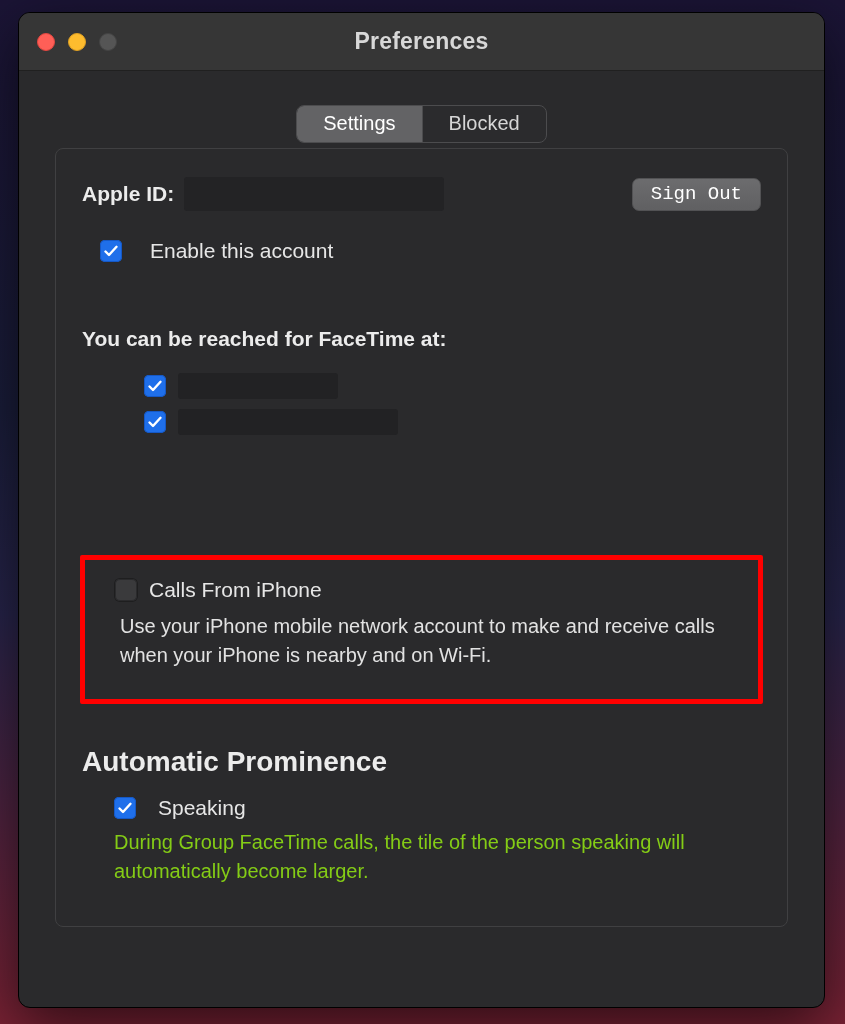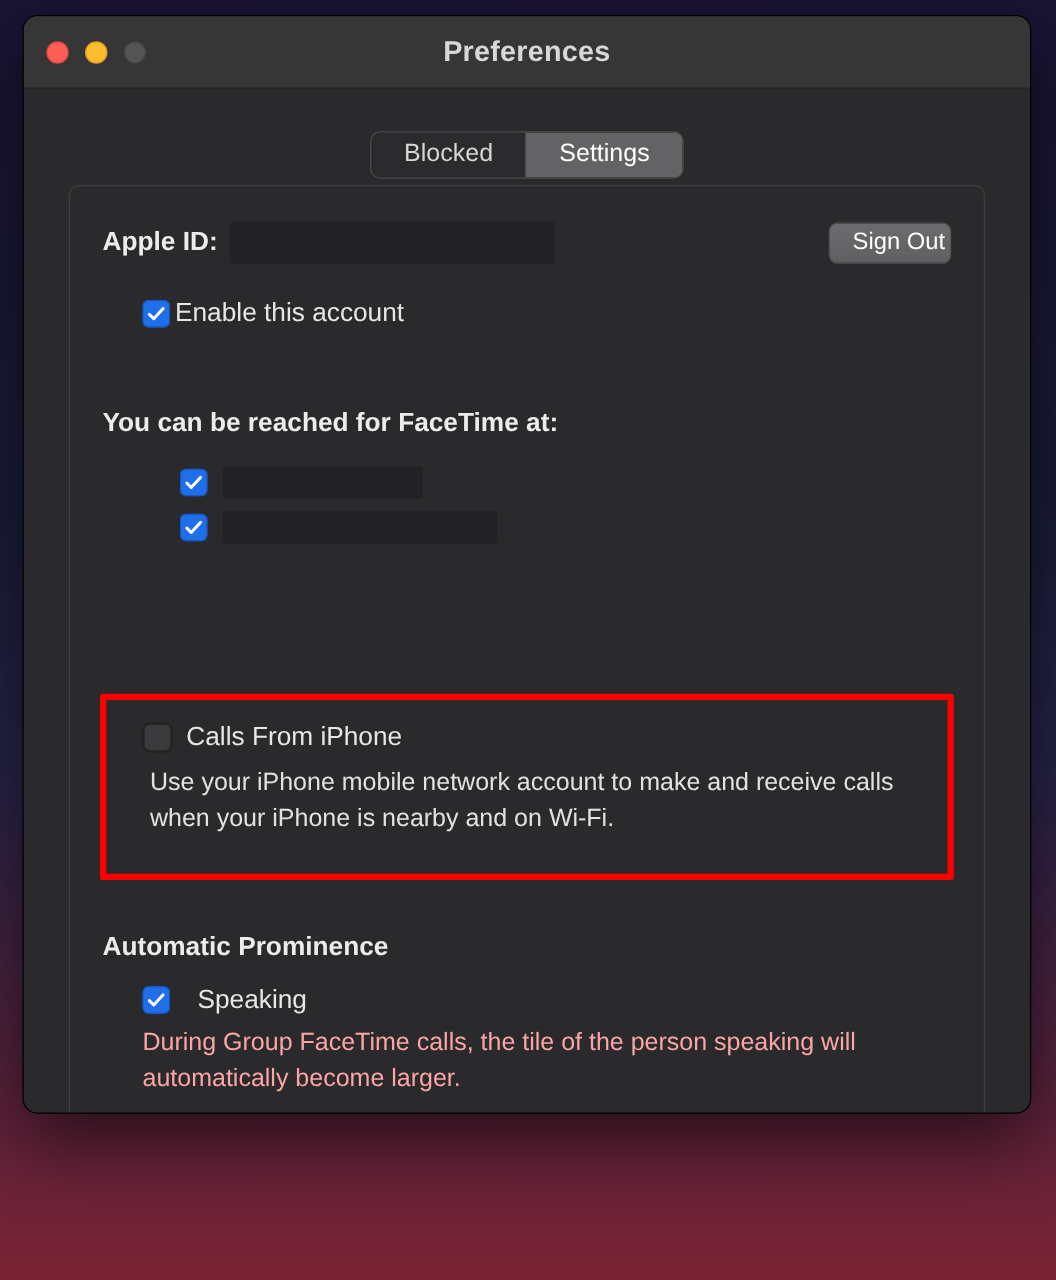"Preferences" .window { height: 879px -> 996px }
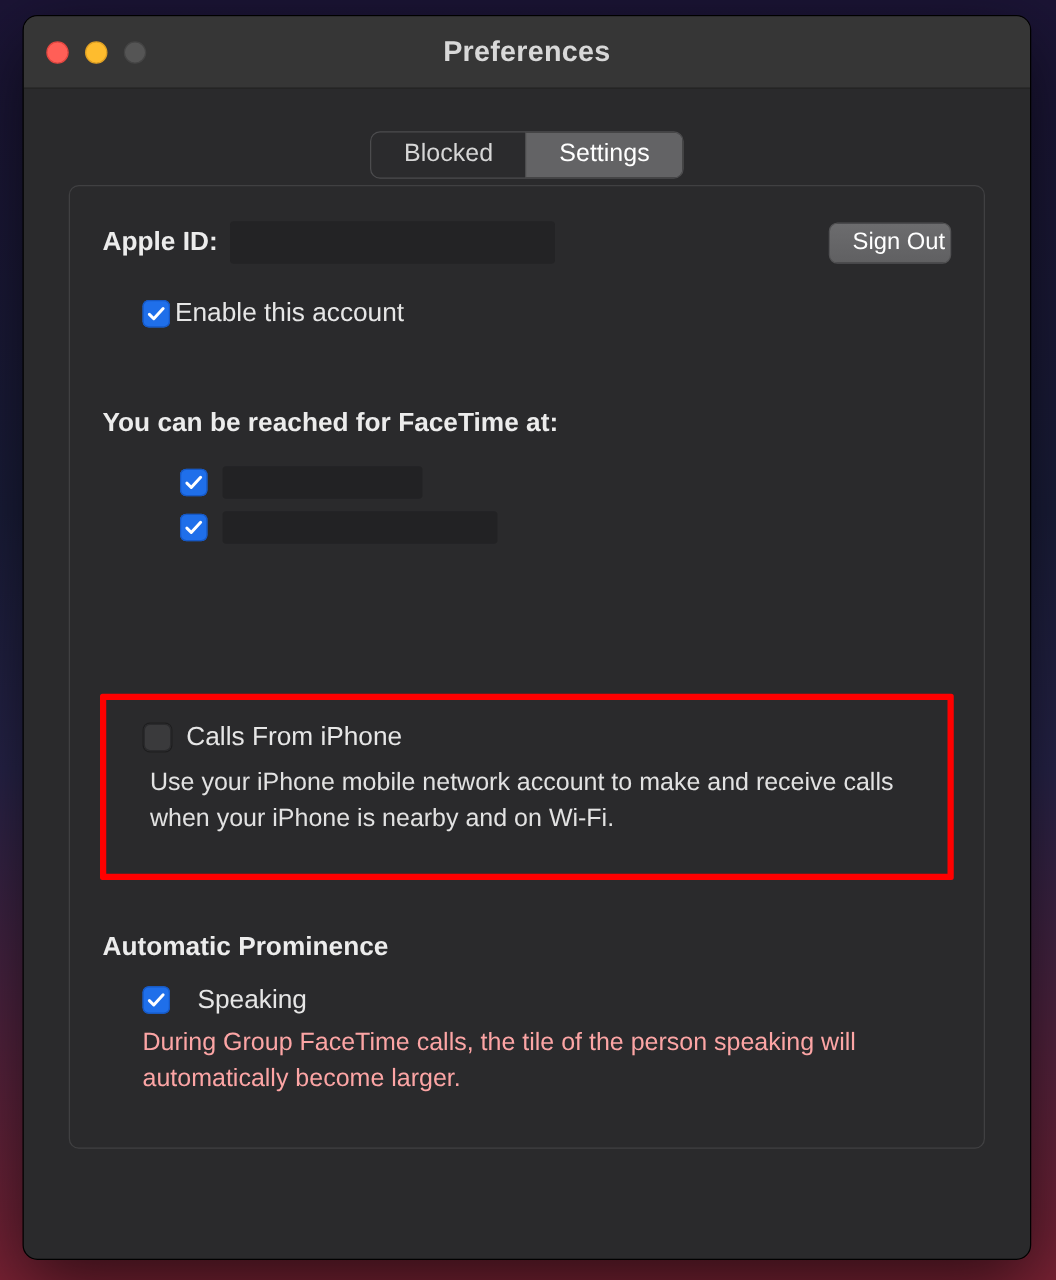"Blocked" div.tab { order: before "Settings" -> after "Settings" }
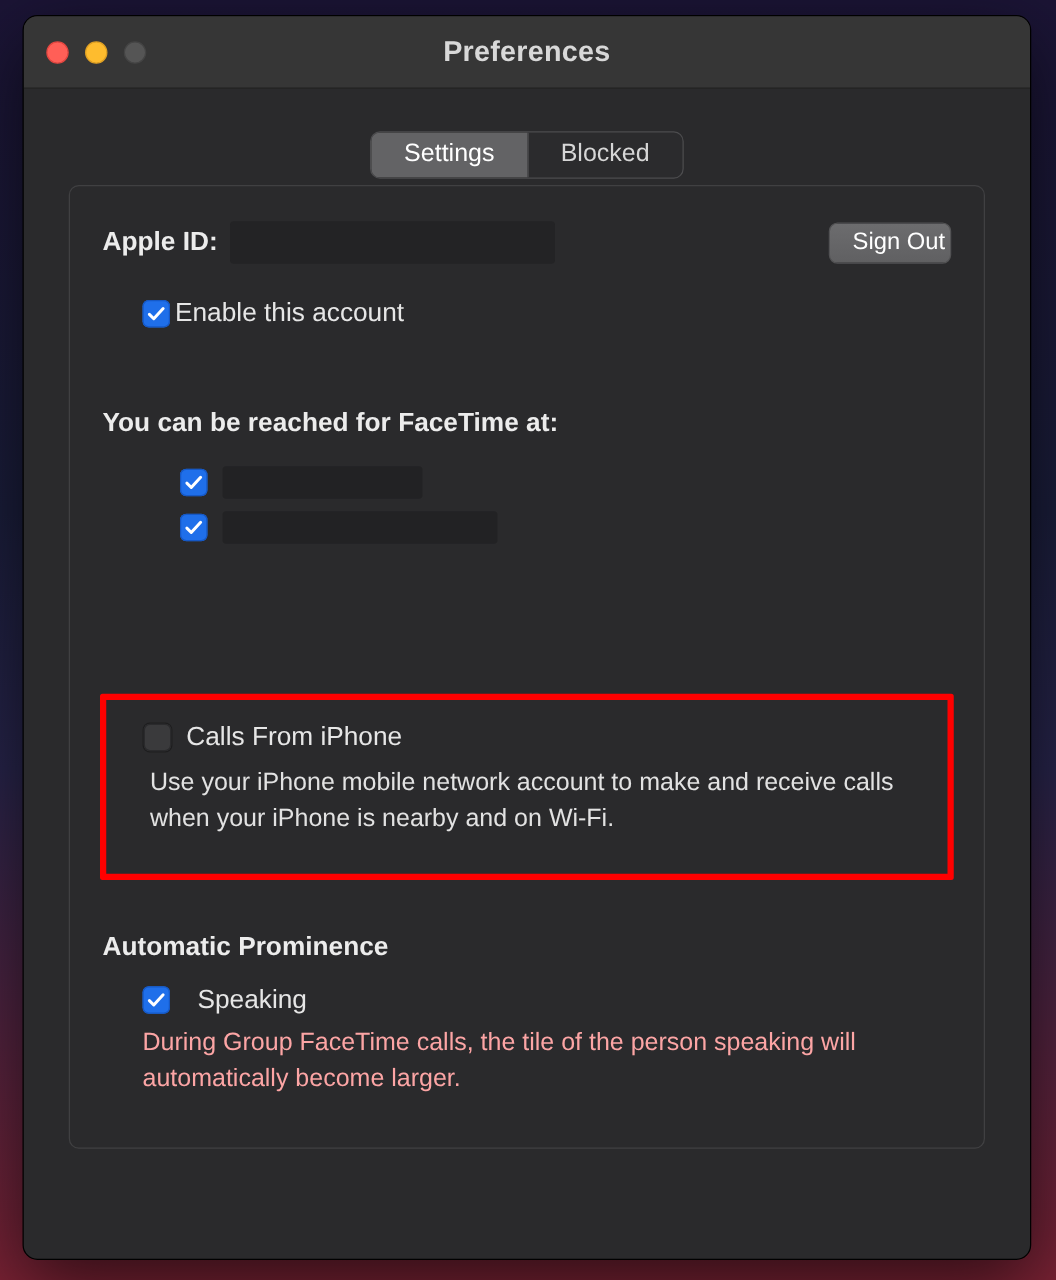"Sign Out" .btn { font-family: none -> Liberation Mono, monospace; padding: 4px 4px 5px 18px -> 4px 18px 5px 18px }
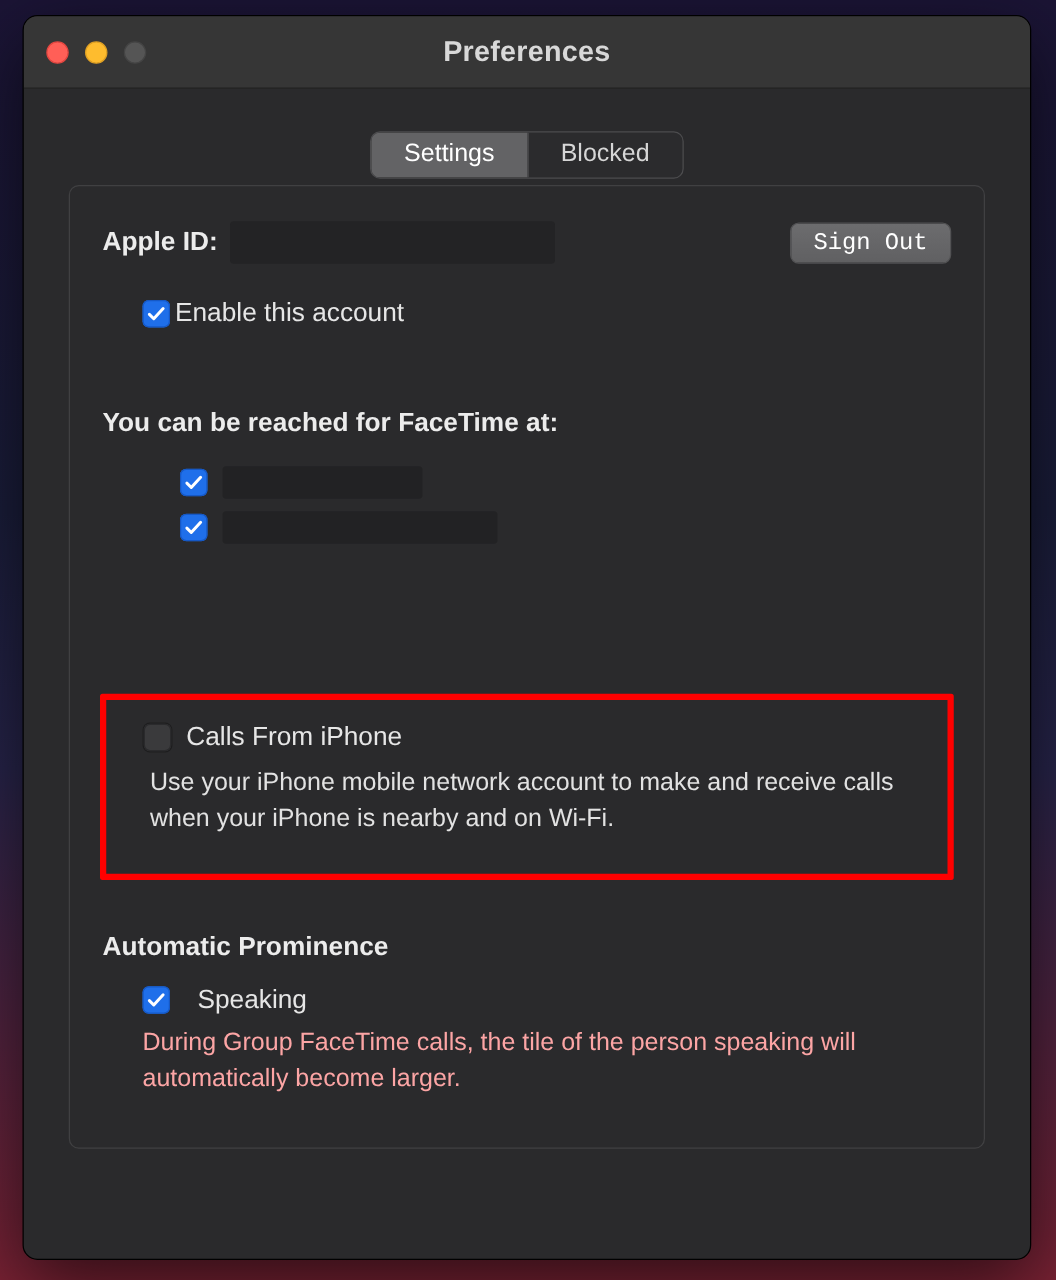"Enable this account" .check-row { gap: 4px -> 28px; margin-left: 32px -> 18px }
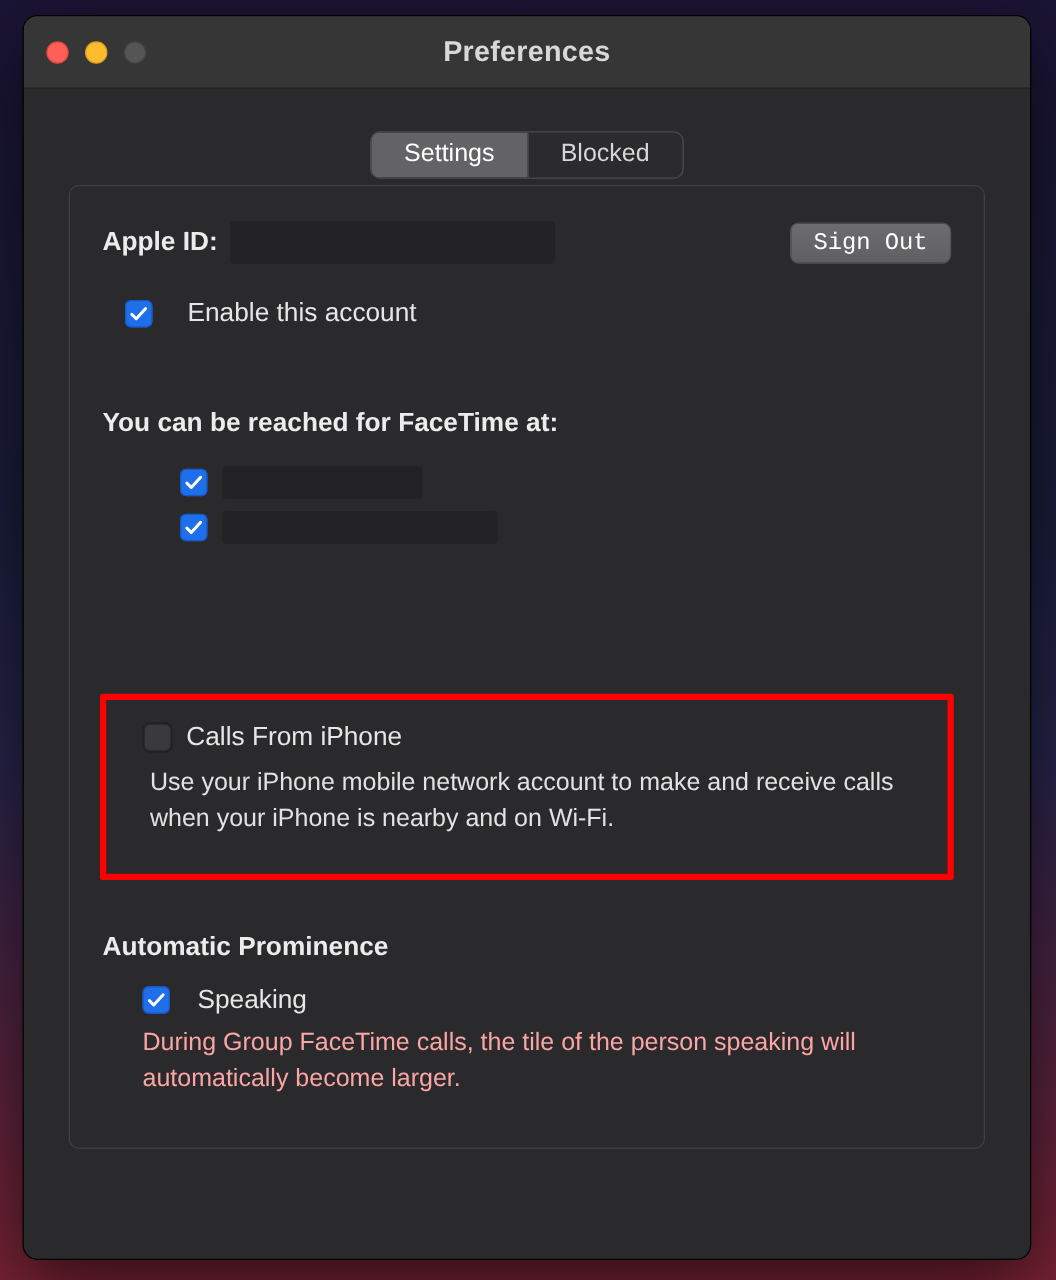"Automatic Prominence" div.label { font-size: 21px -> 28px }
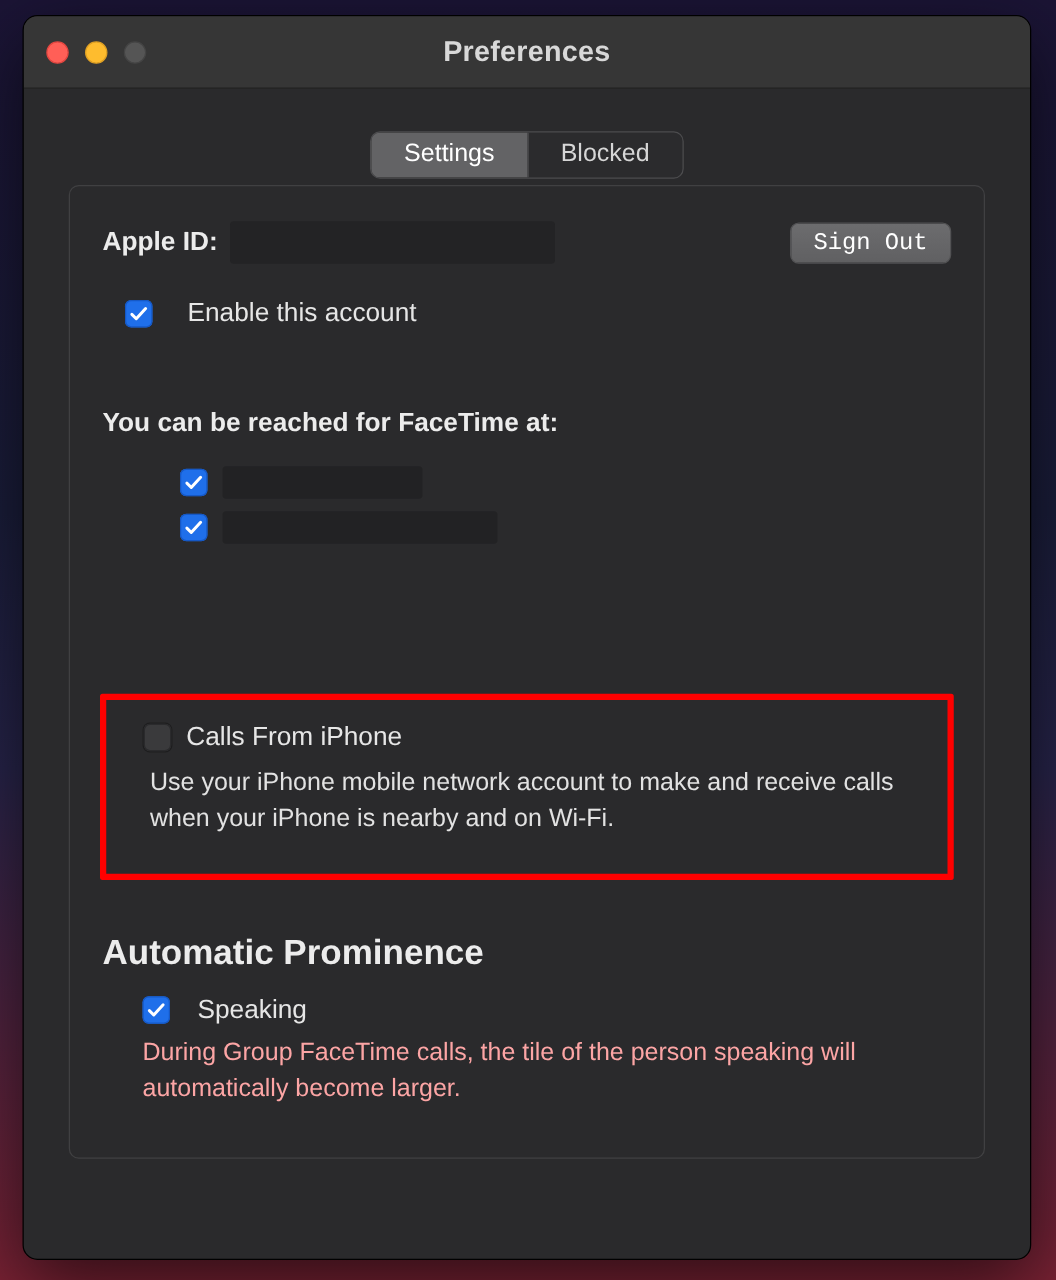"During Group FaceTime calls, the" .sp-desc { color: #fca5a5 -> #84cc16 }
